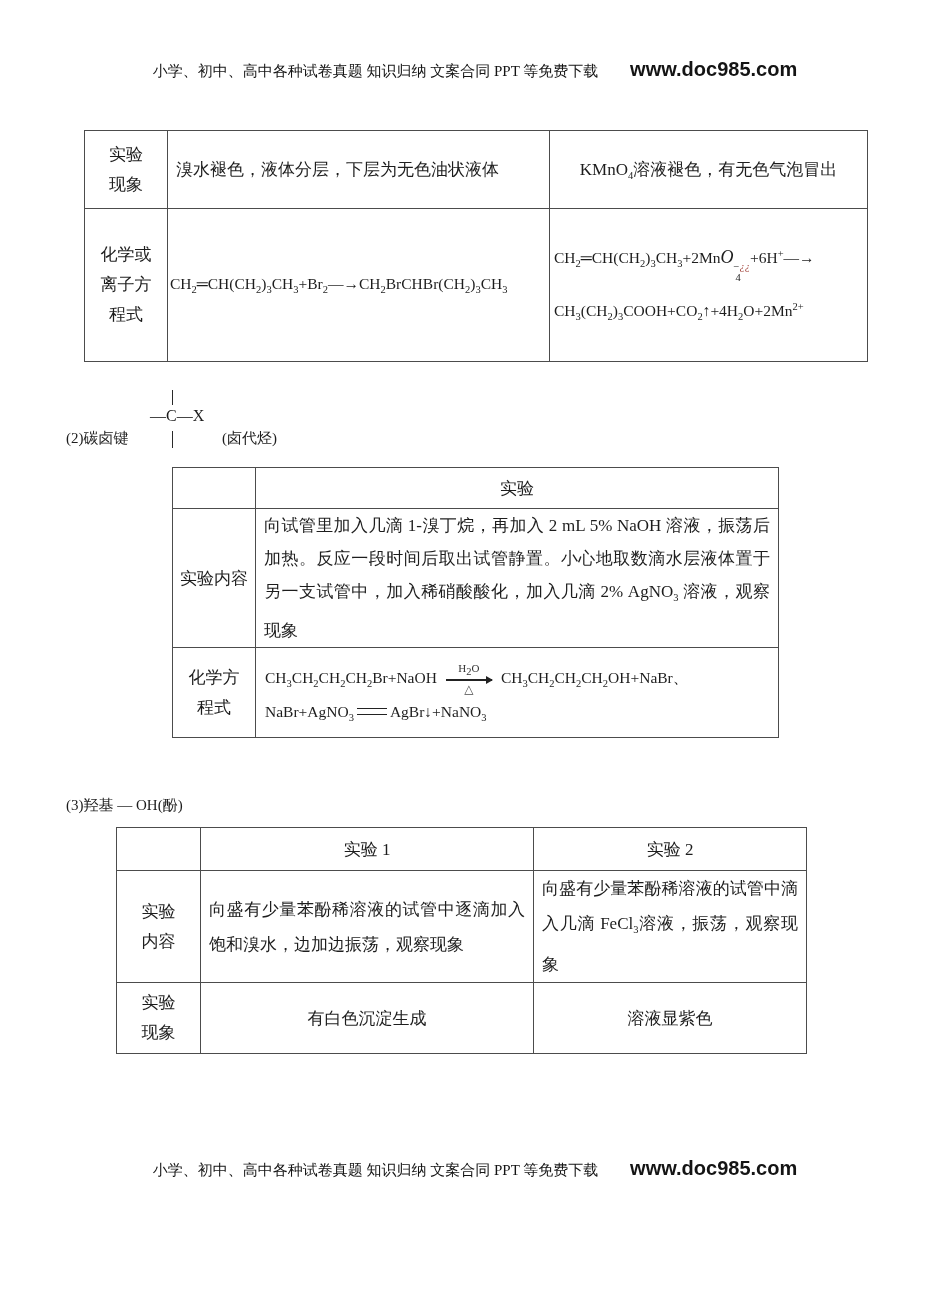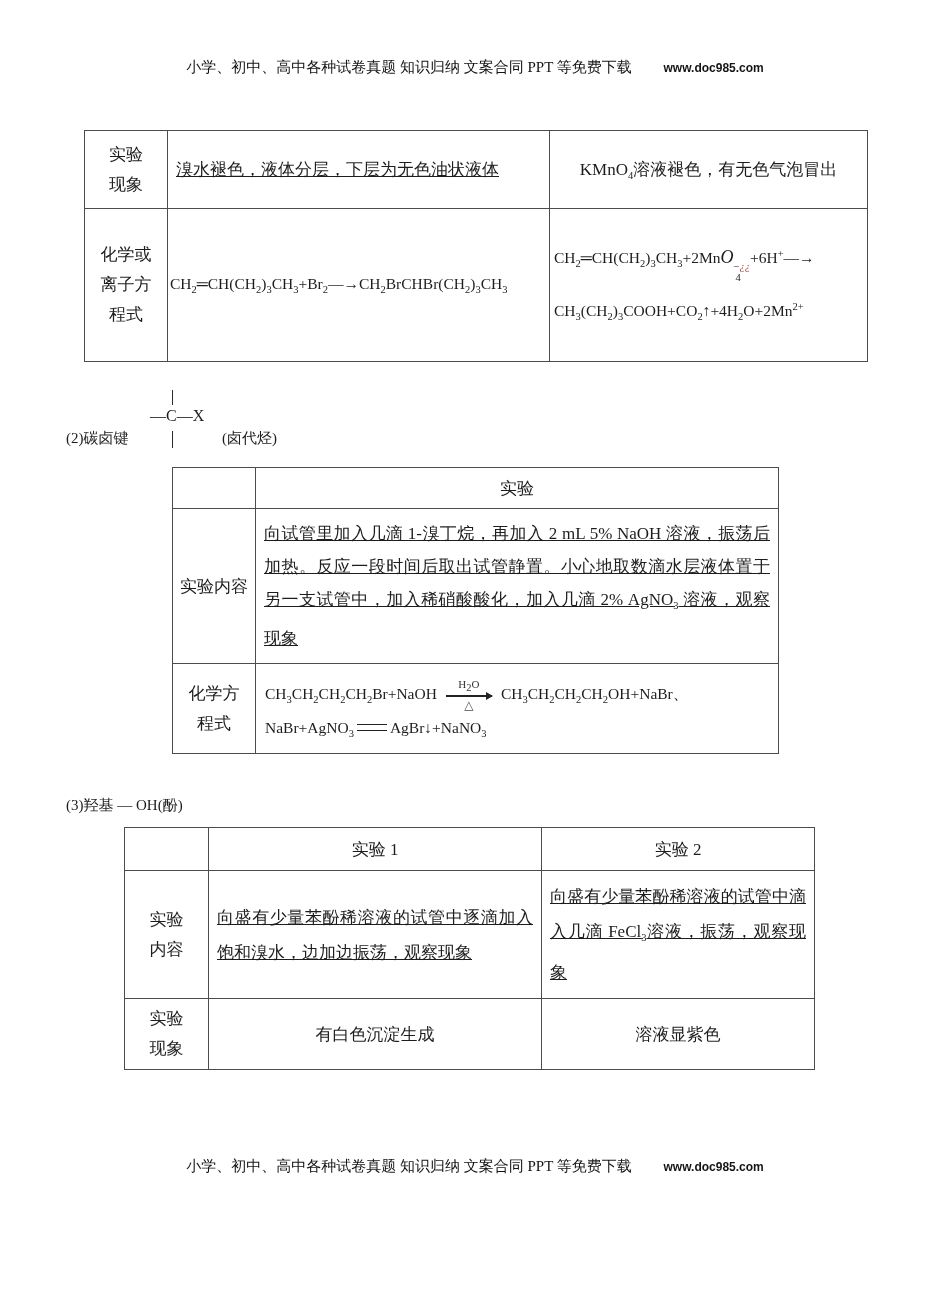"www.doc985.com" .site-url { font-size: 12px -> 20px }
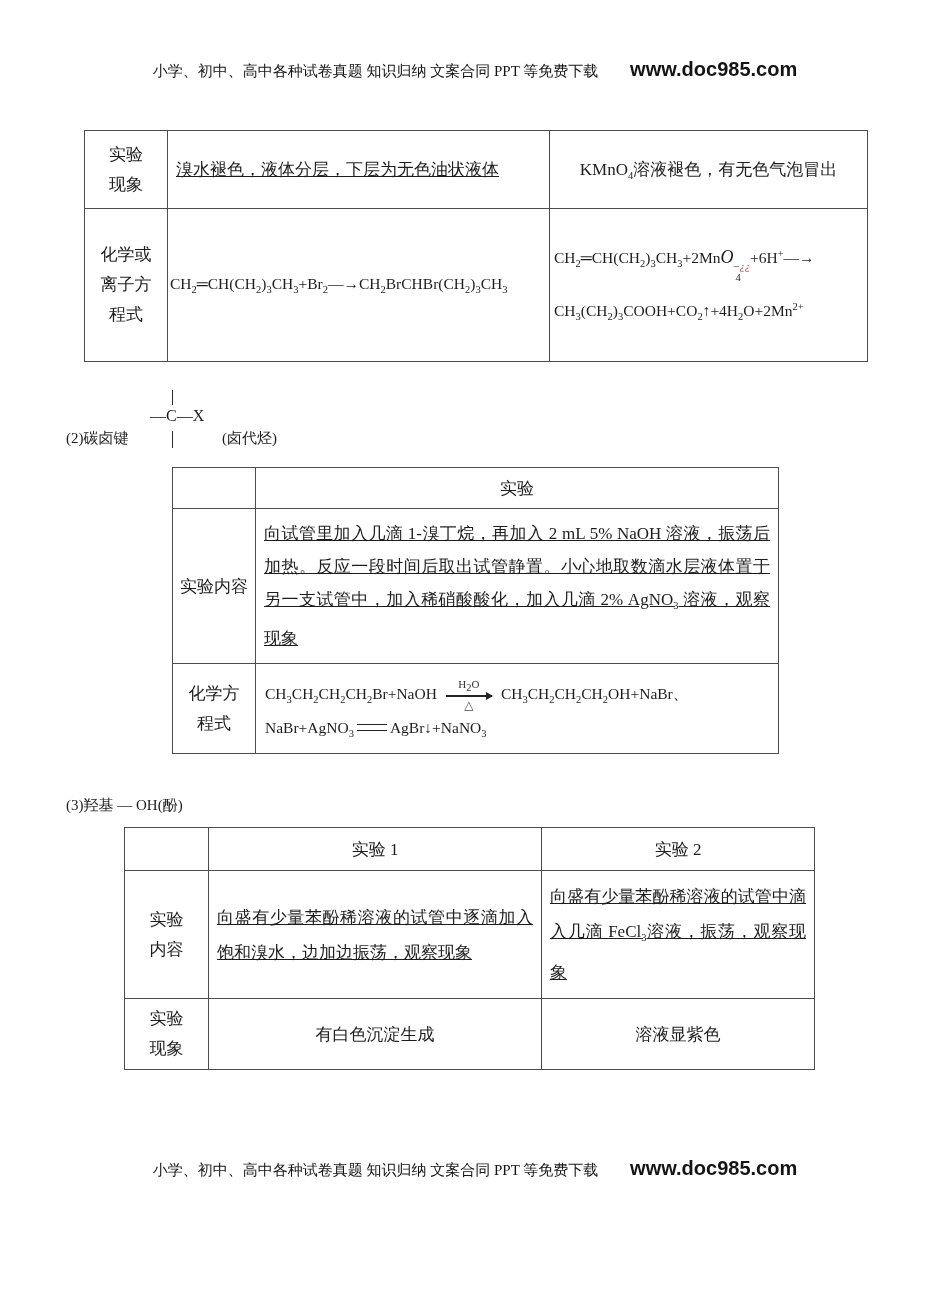"溴水褪色，液体分层，下层为无色油状液体" .text-cell { padding: 8px 8px -> 0 8px; text-decoration: underline -> none }
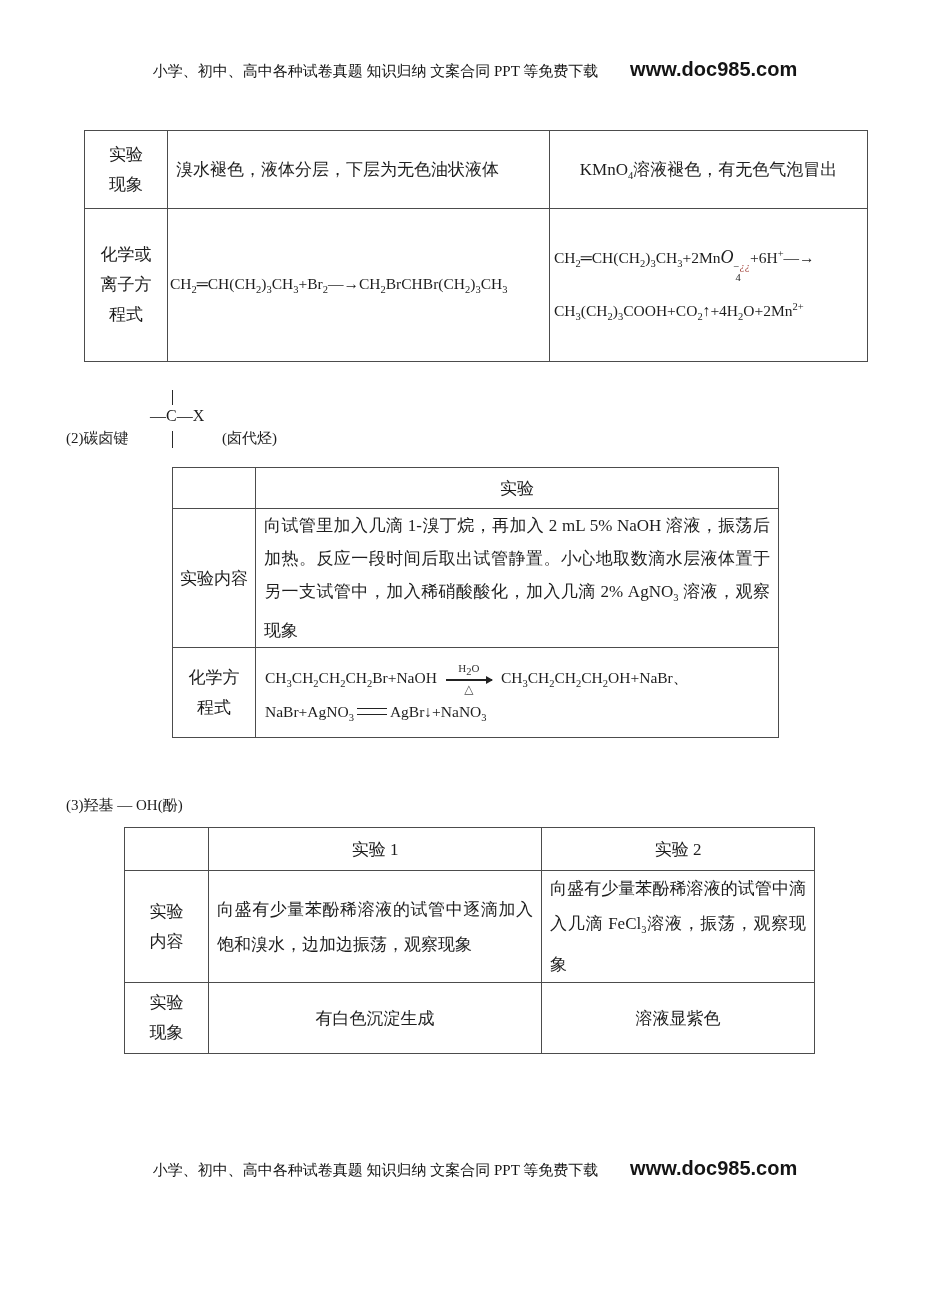"实验 1" .t3 { left: 124px -> 116px }
